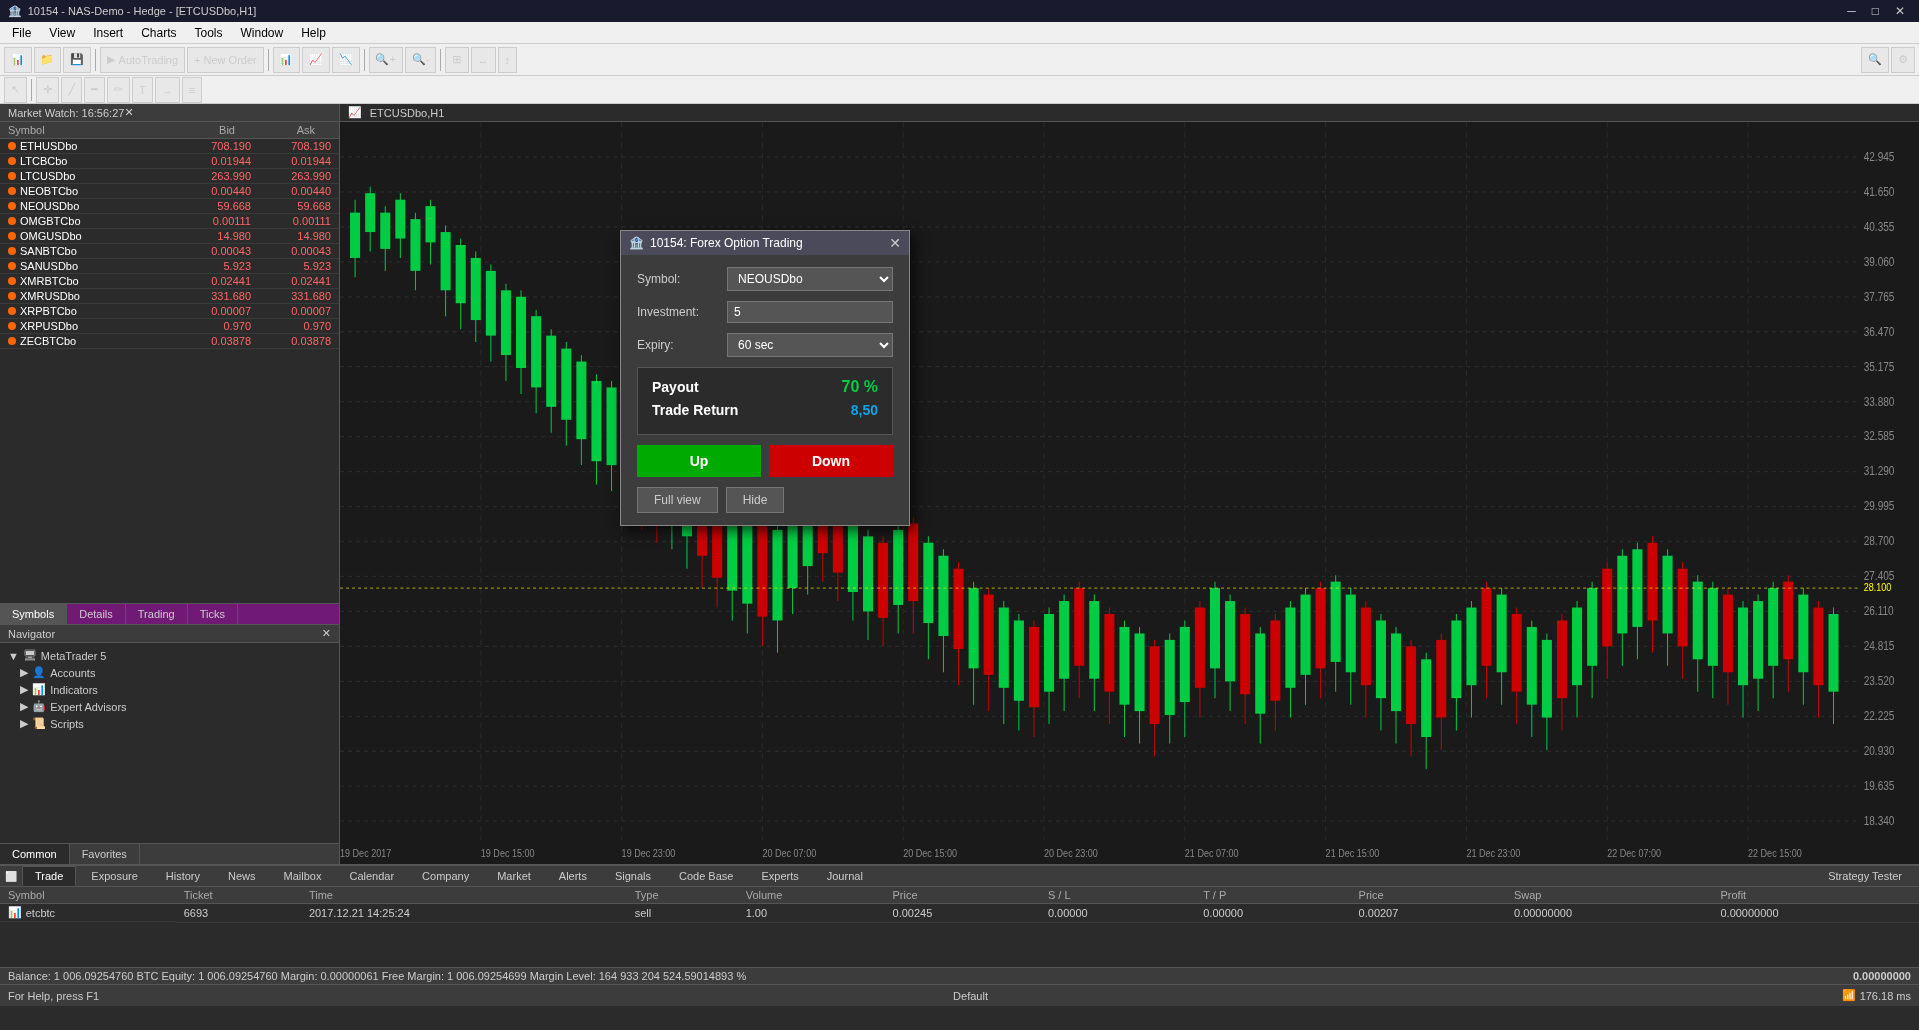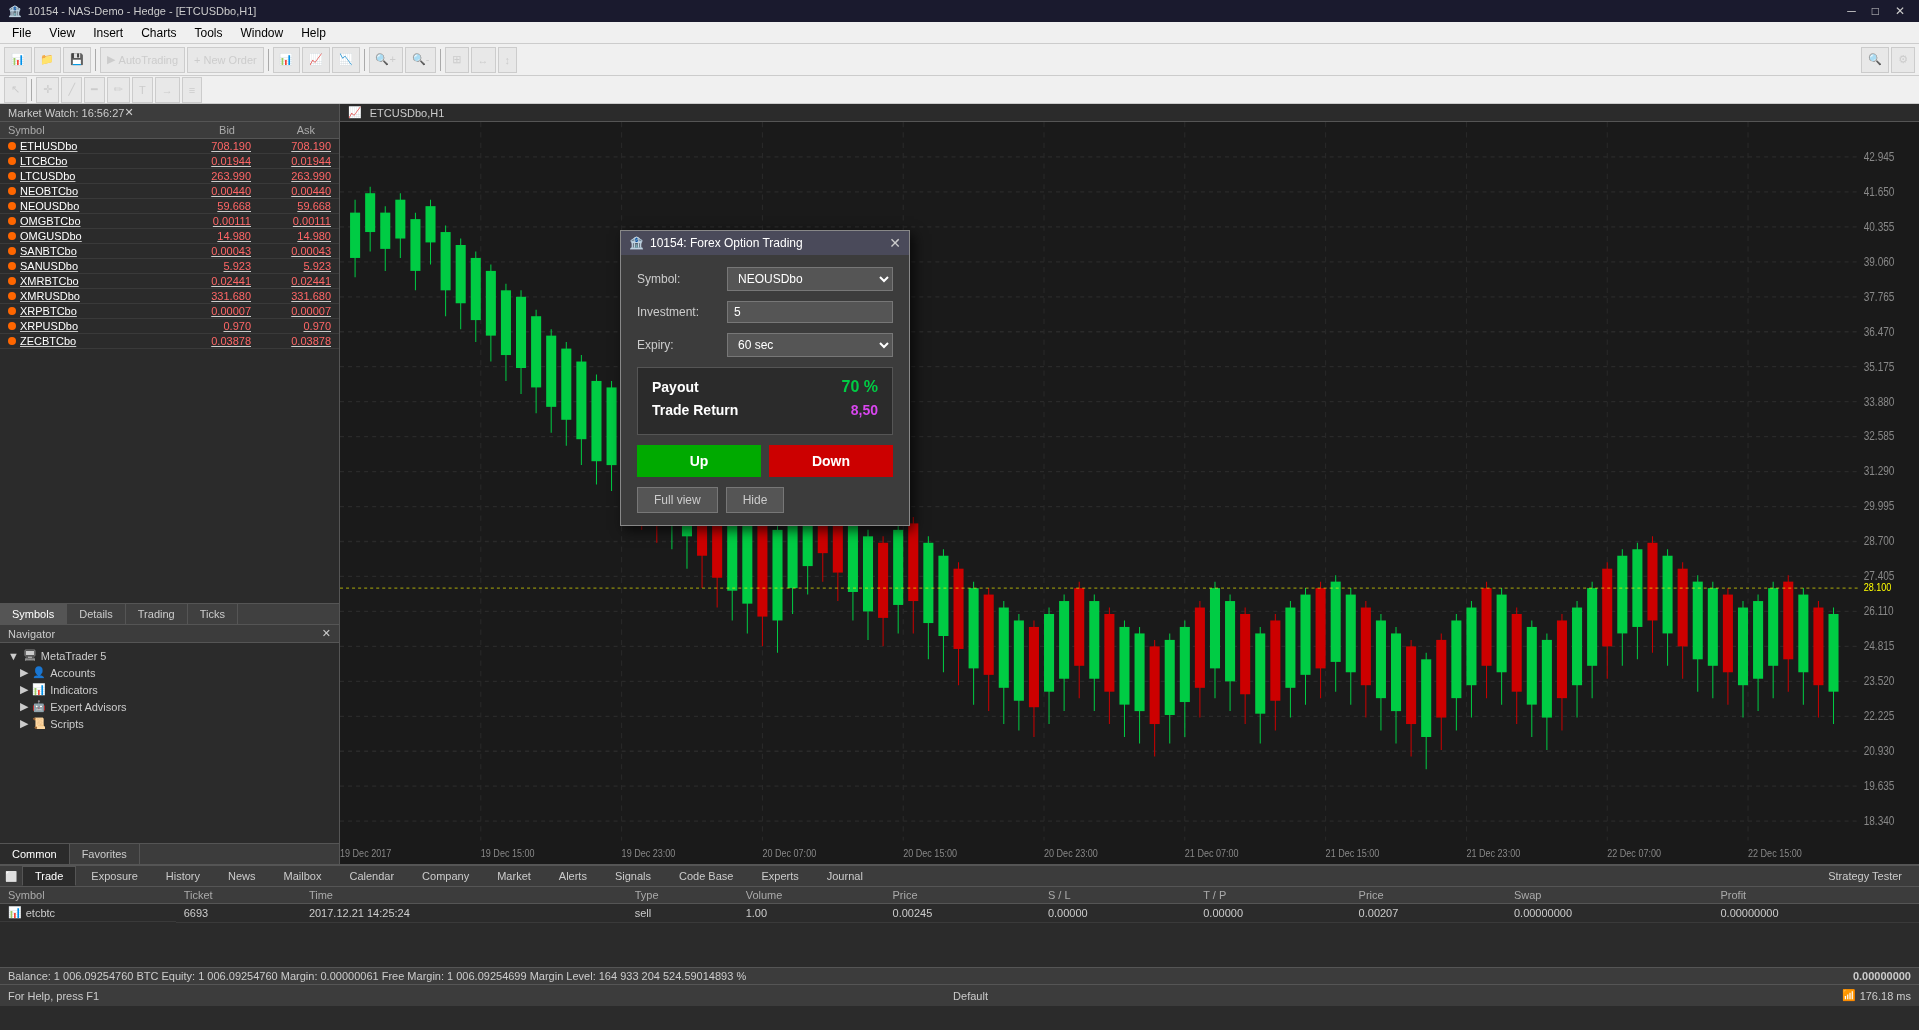"ETHUSDbo" div { text-decoration: underline -> none }
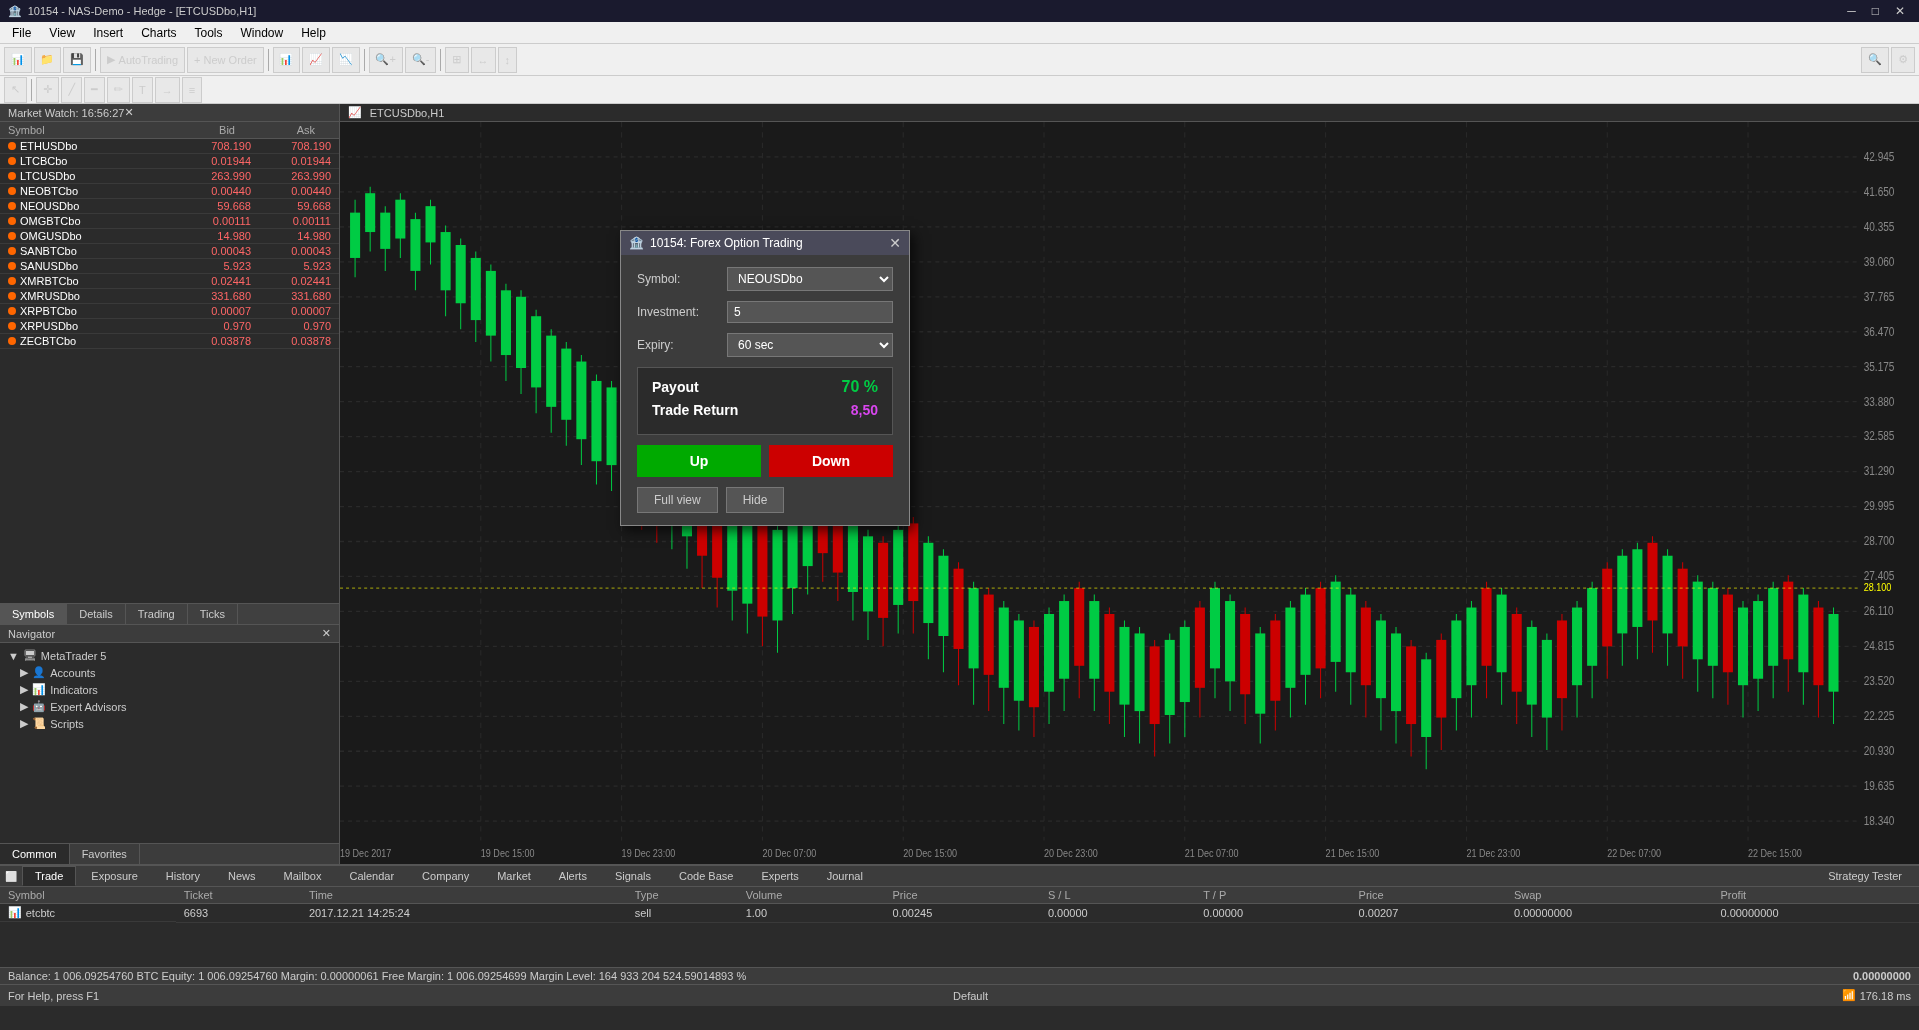"8,50" .trade-return-value { color: #d946ef -> #0ea5e9 }
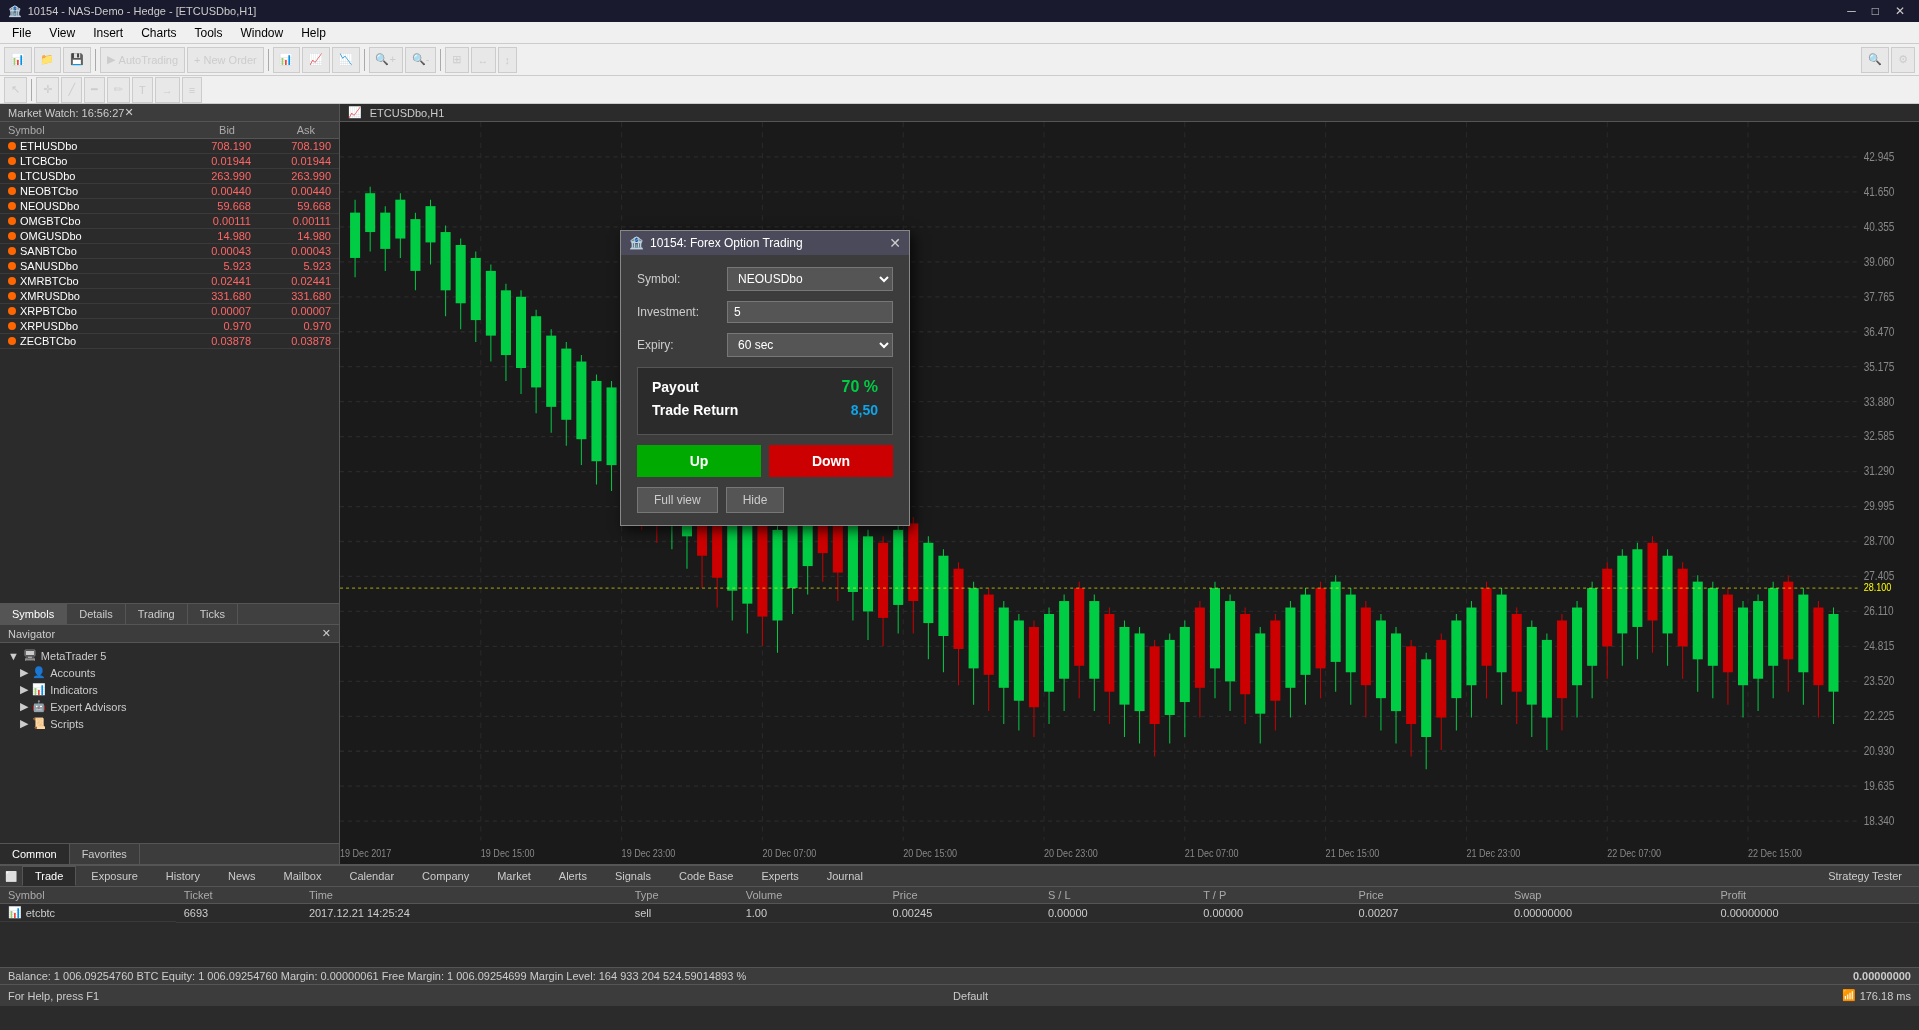"Symbols" .mw-tabs { background: #404040 -> #701a75 }
